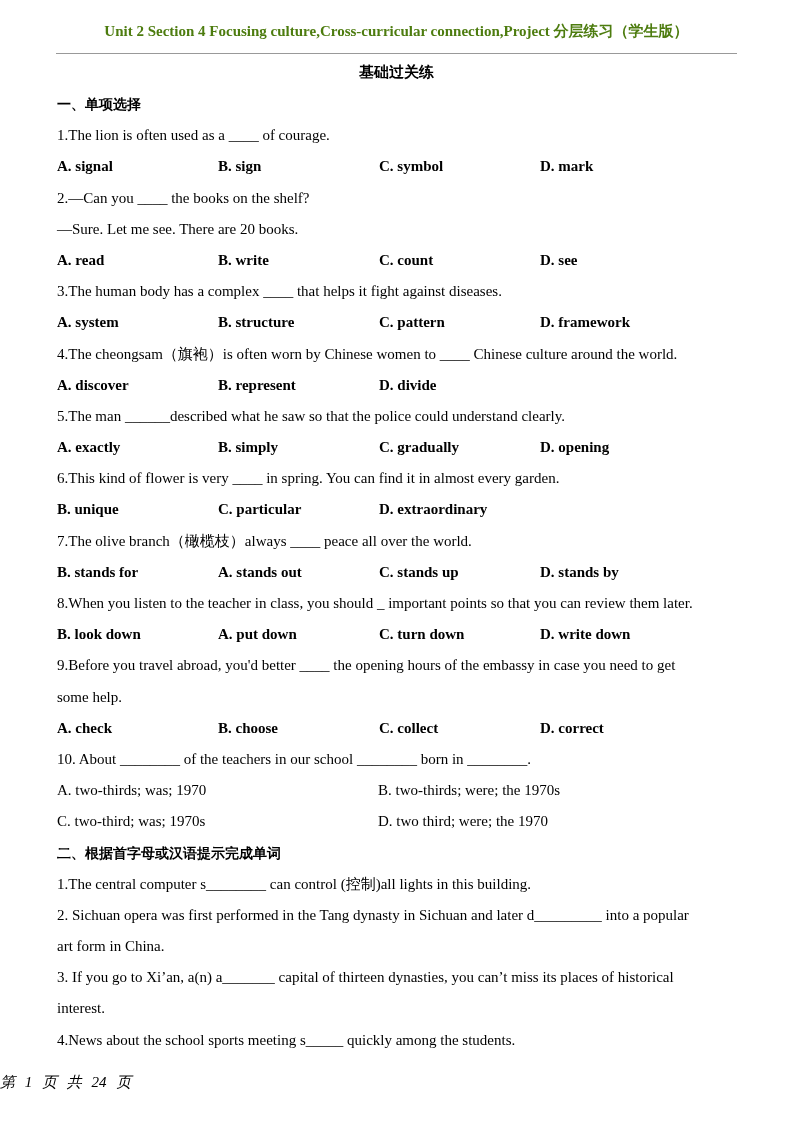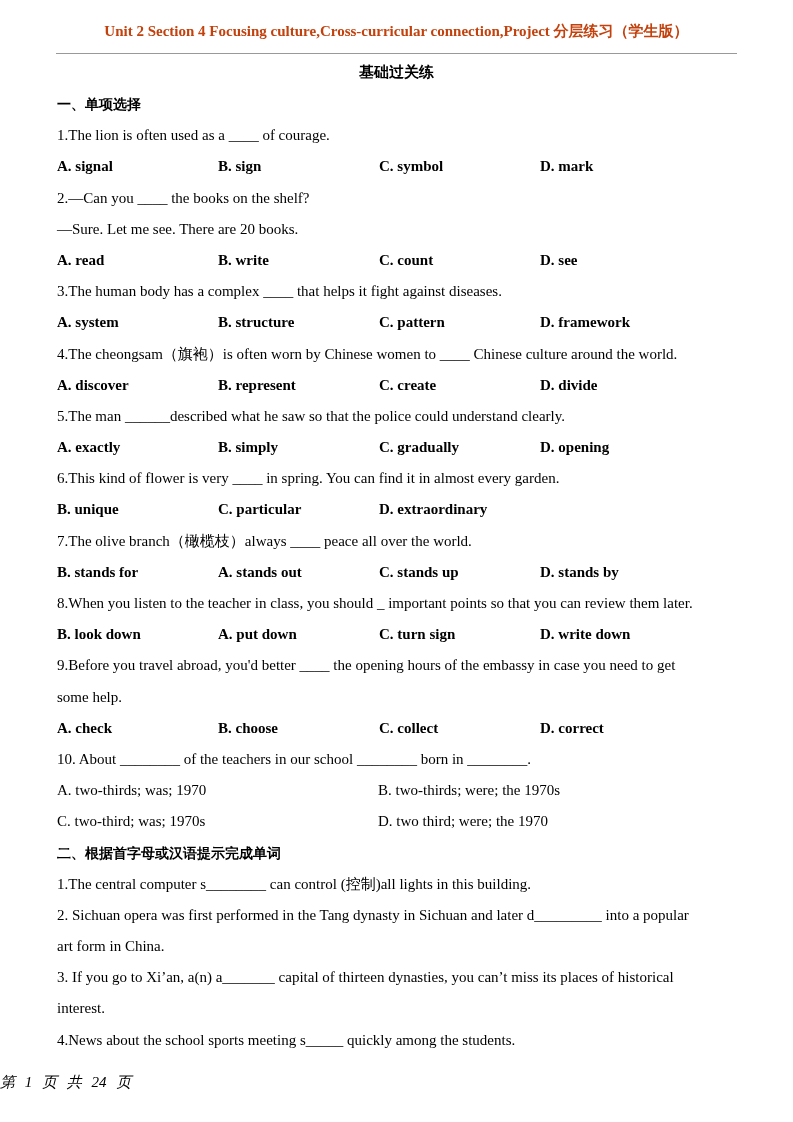"Unit 2 Section 4 Focusing" .header { color: #c2410c -> #4d7c0f }
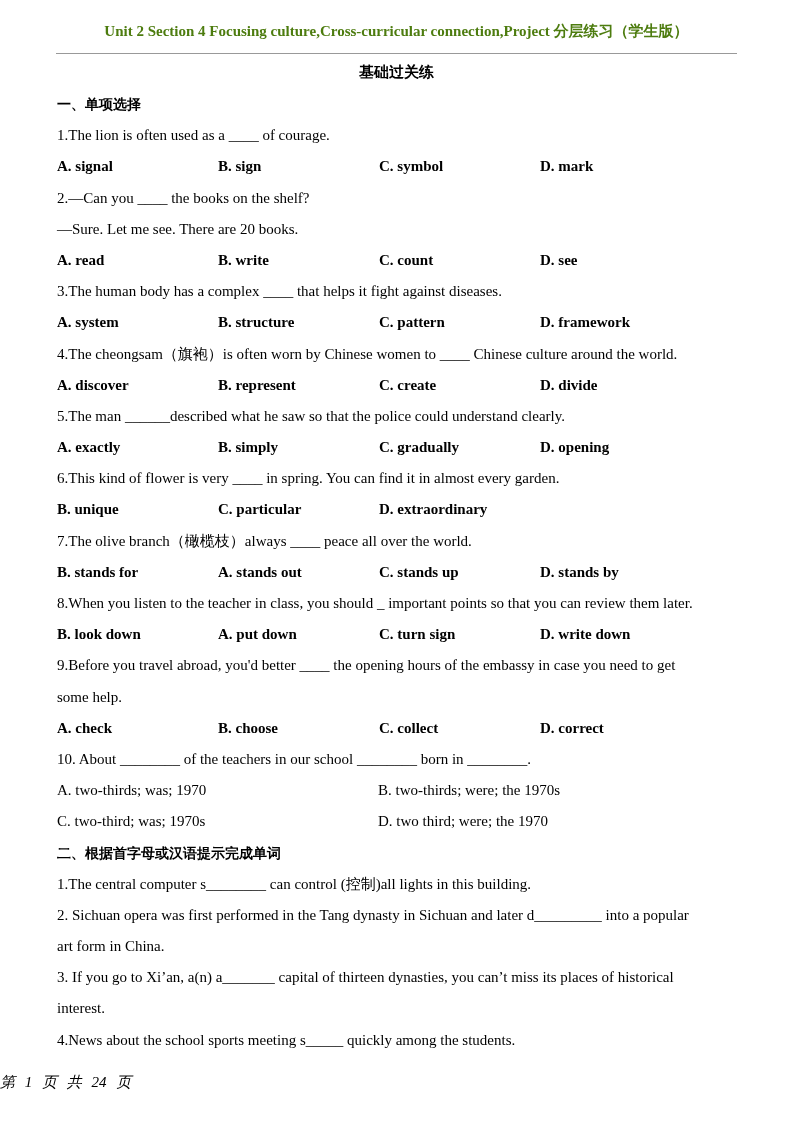"C. create" span.opt4 { html: <span>C. create</span> -> none }
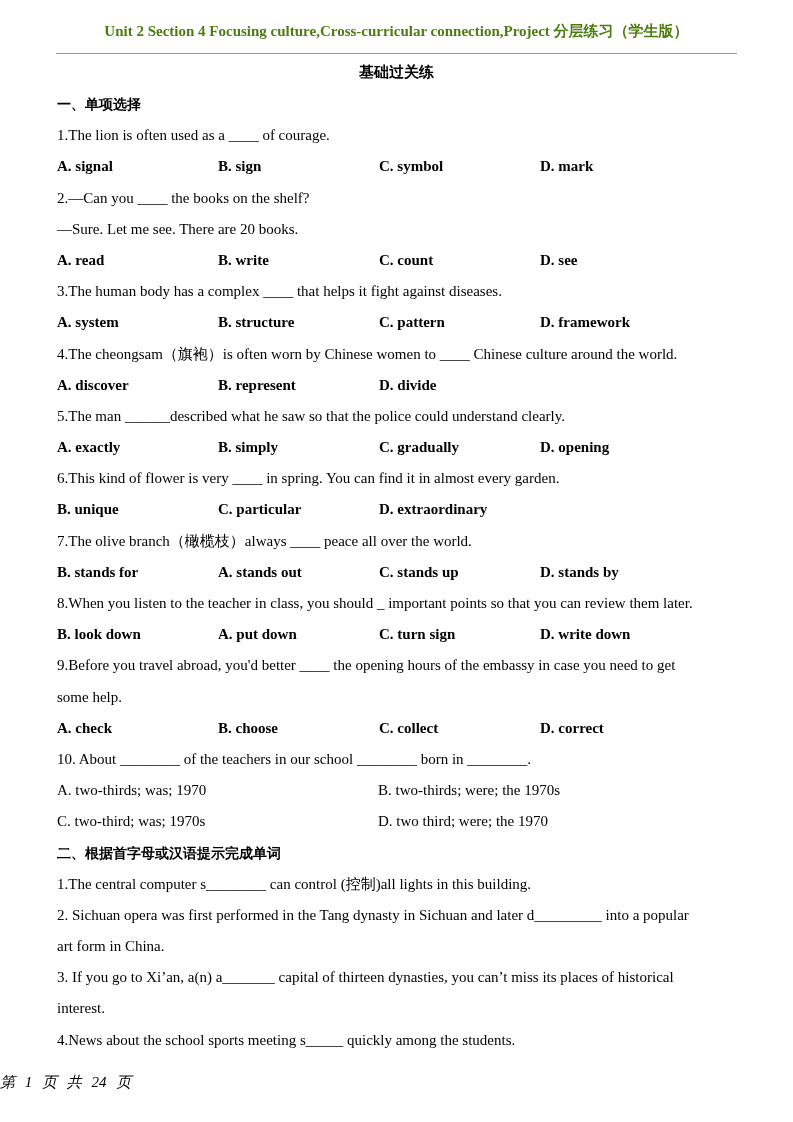"C. turn sign" span.opt4 { text: sign -> down }
